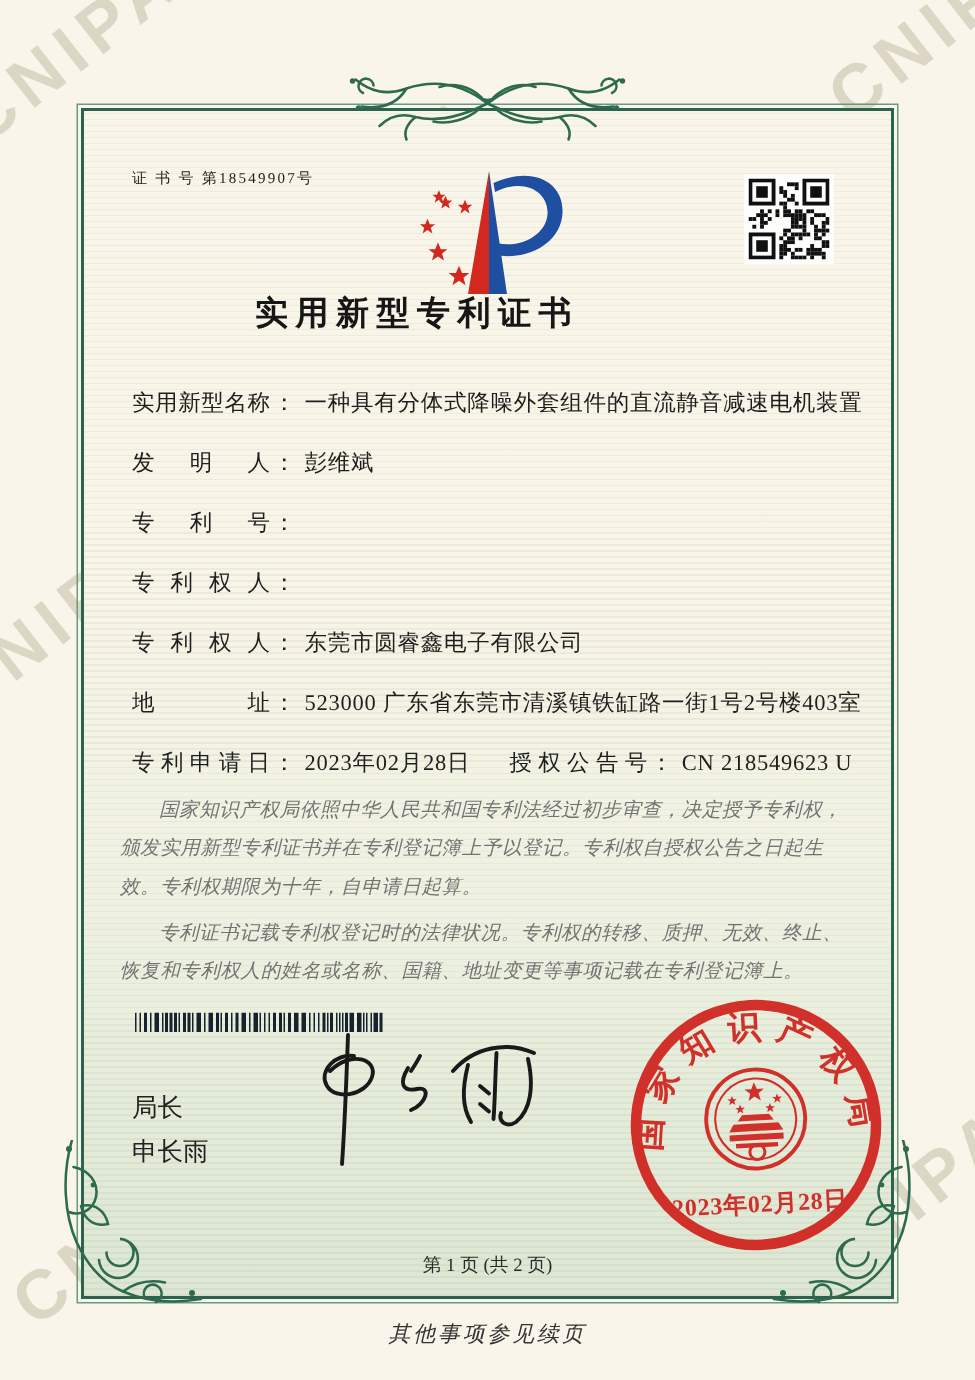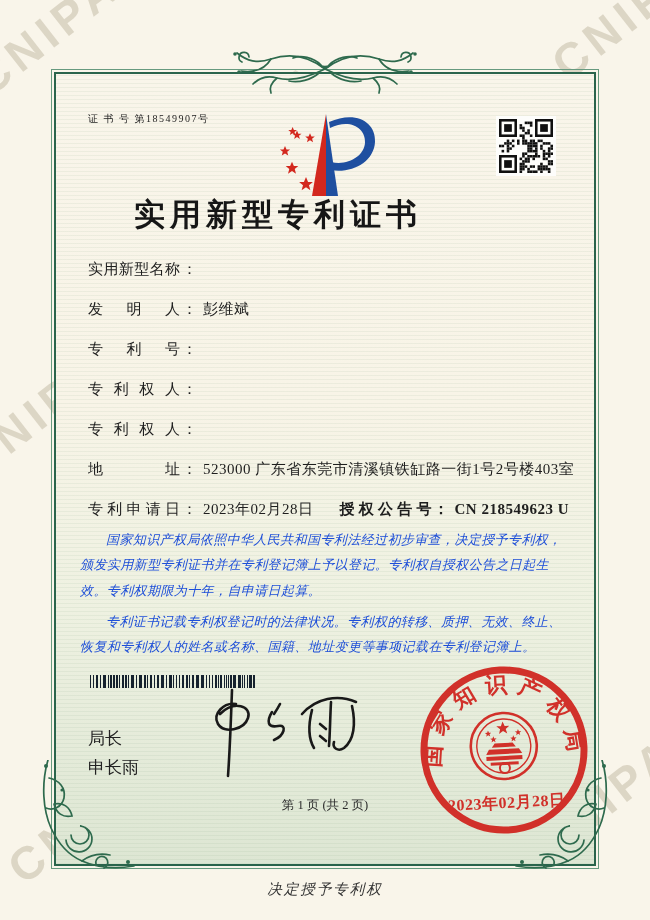"实用新型专利证书" .title { font-size: 31px -> 22px }
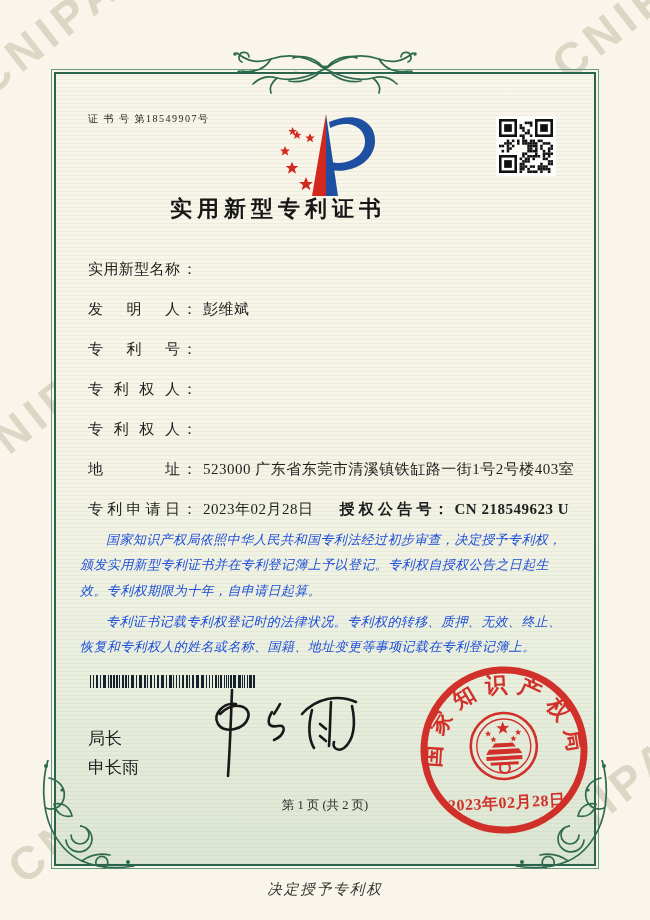"一种具有分体式降噪外套组件的直流静音减速电机装置" span.fvalue { html: none -> <span>一种具有分体式降噪外套组件的直流静音减速电机装置</span> }
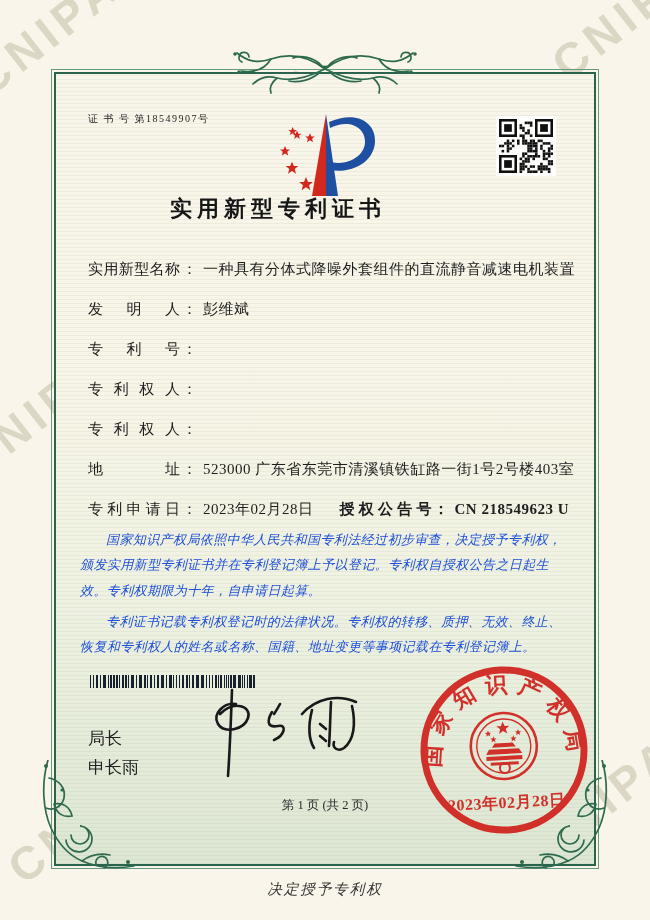"东莞市圆睿鑫电子有限公司" span.fvalue { html: none -> <span>东莞市圆睿鑫电子有限公司</span> }
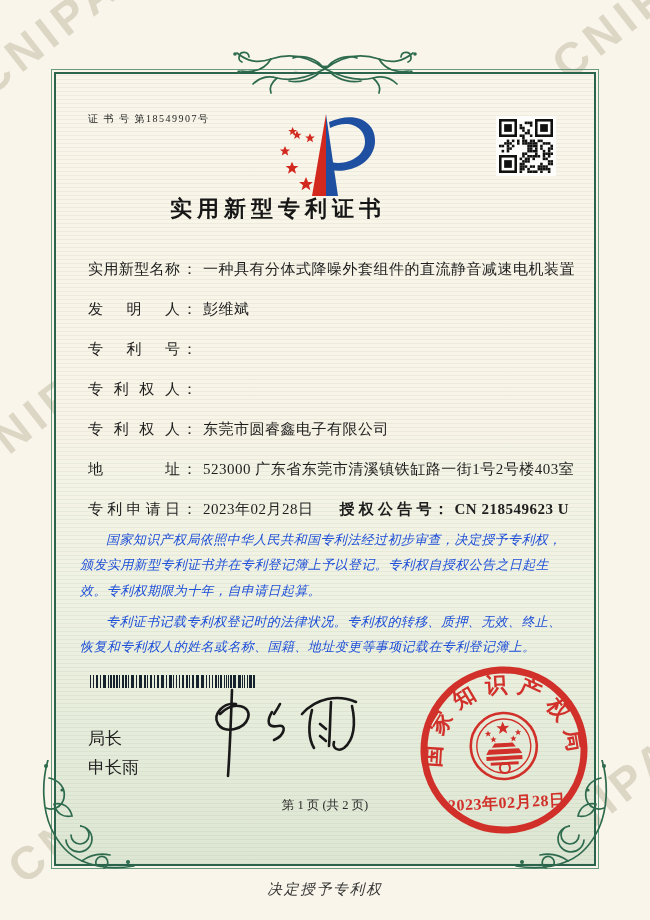"授权公告号" .pair2 { font-weight: bold -> none }
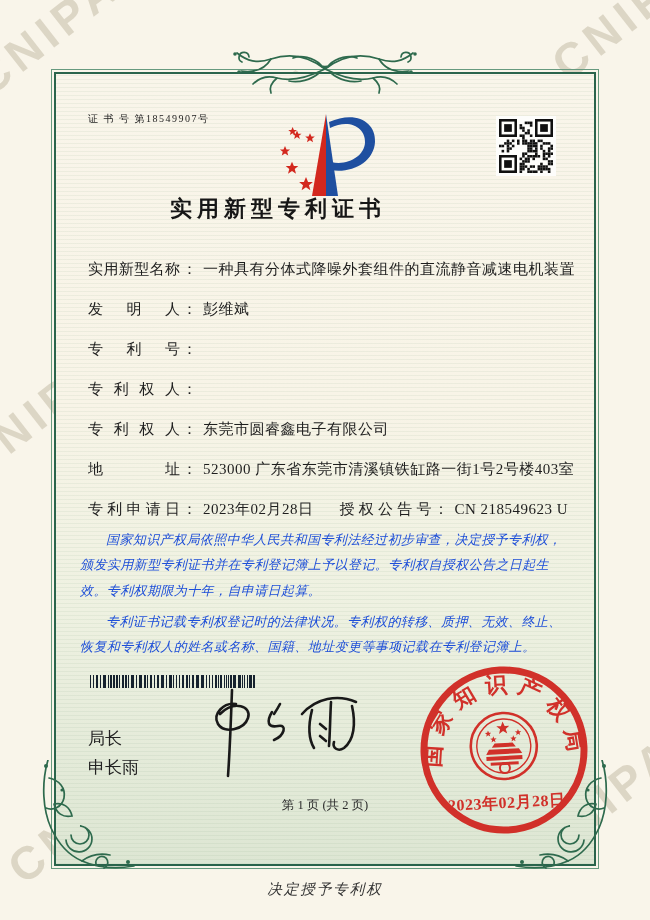"国家知识产权局依照中华人民共和国专利法经过初步审查，决定授予专利权，颁发实用新型" .paras { color: #1d4ed8 -> #737373 }
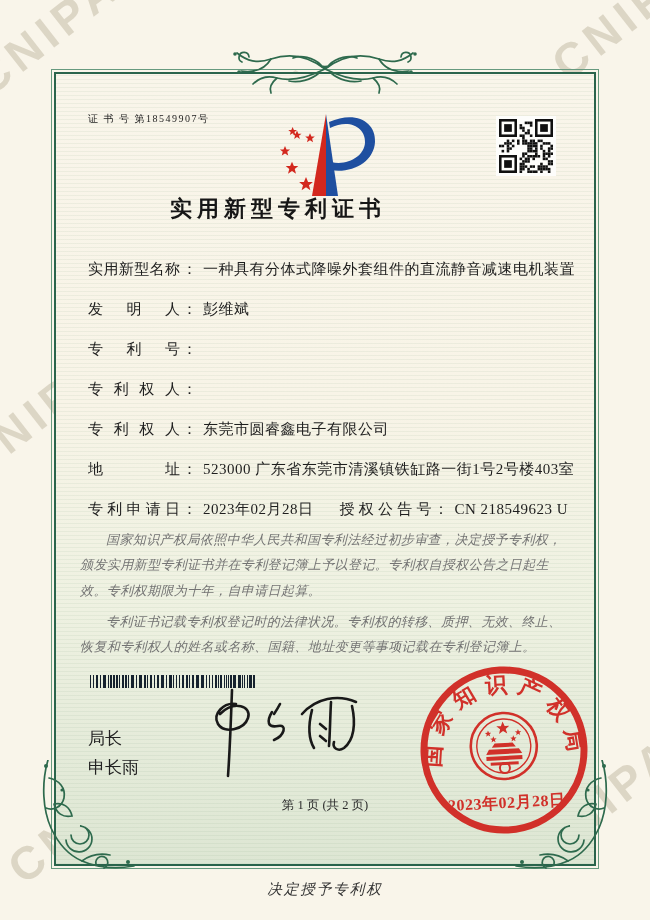"第 1 页 (共 2" .pagenum { top: 797px -> 835px }
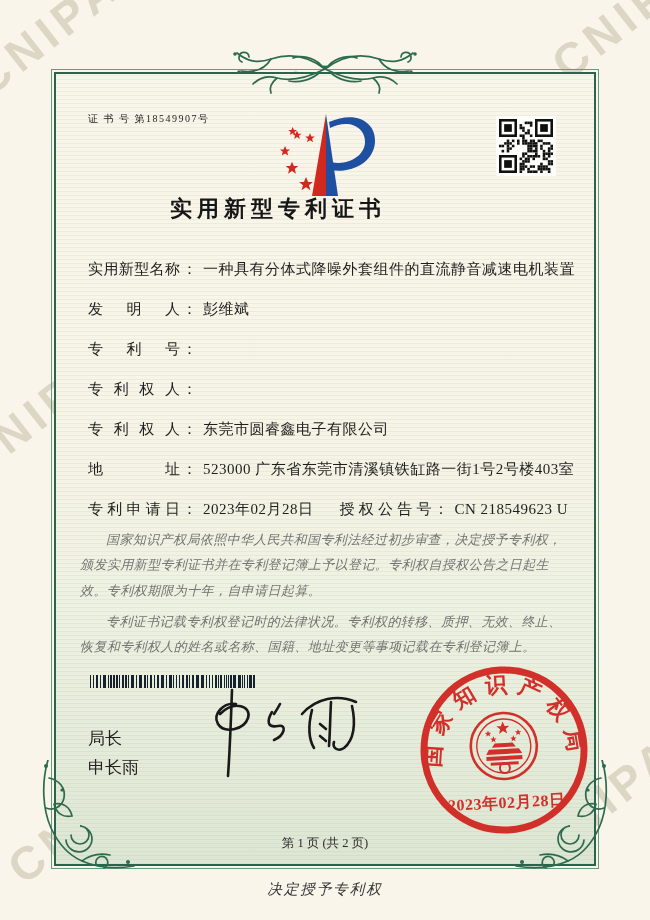"决定授予专利权" div.note { text: 决定授予专利权 -> 其他事项参见续页 }
